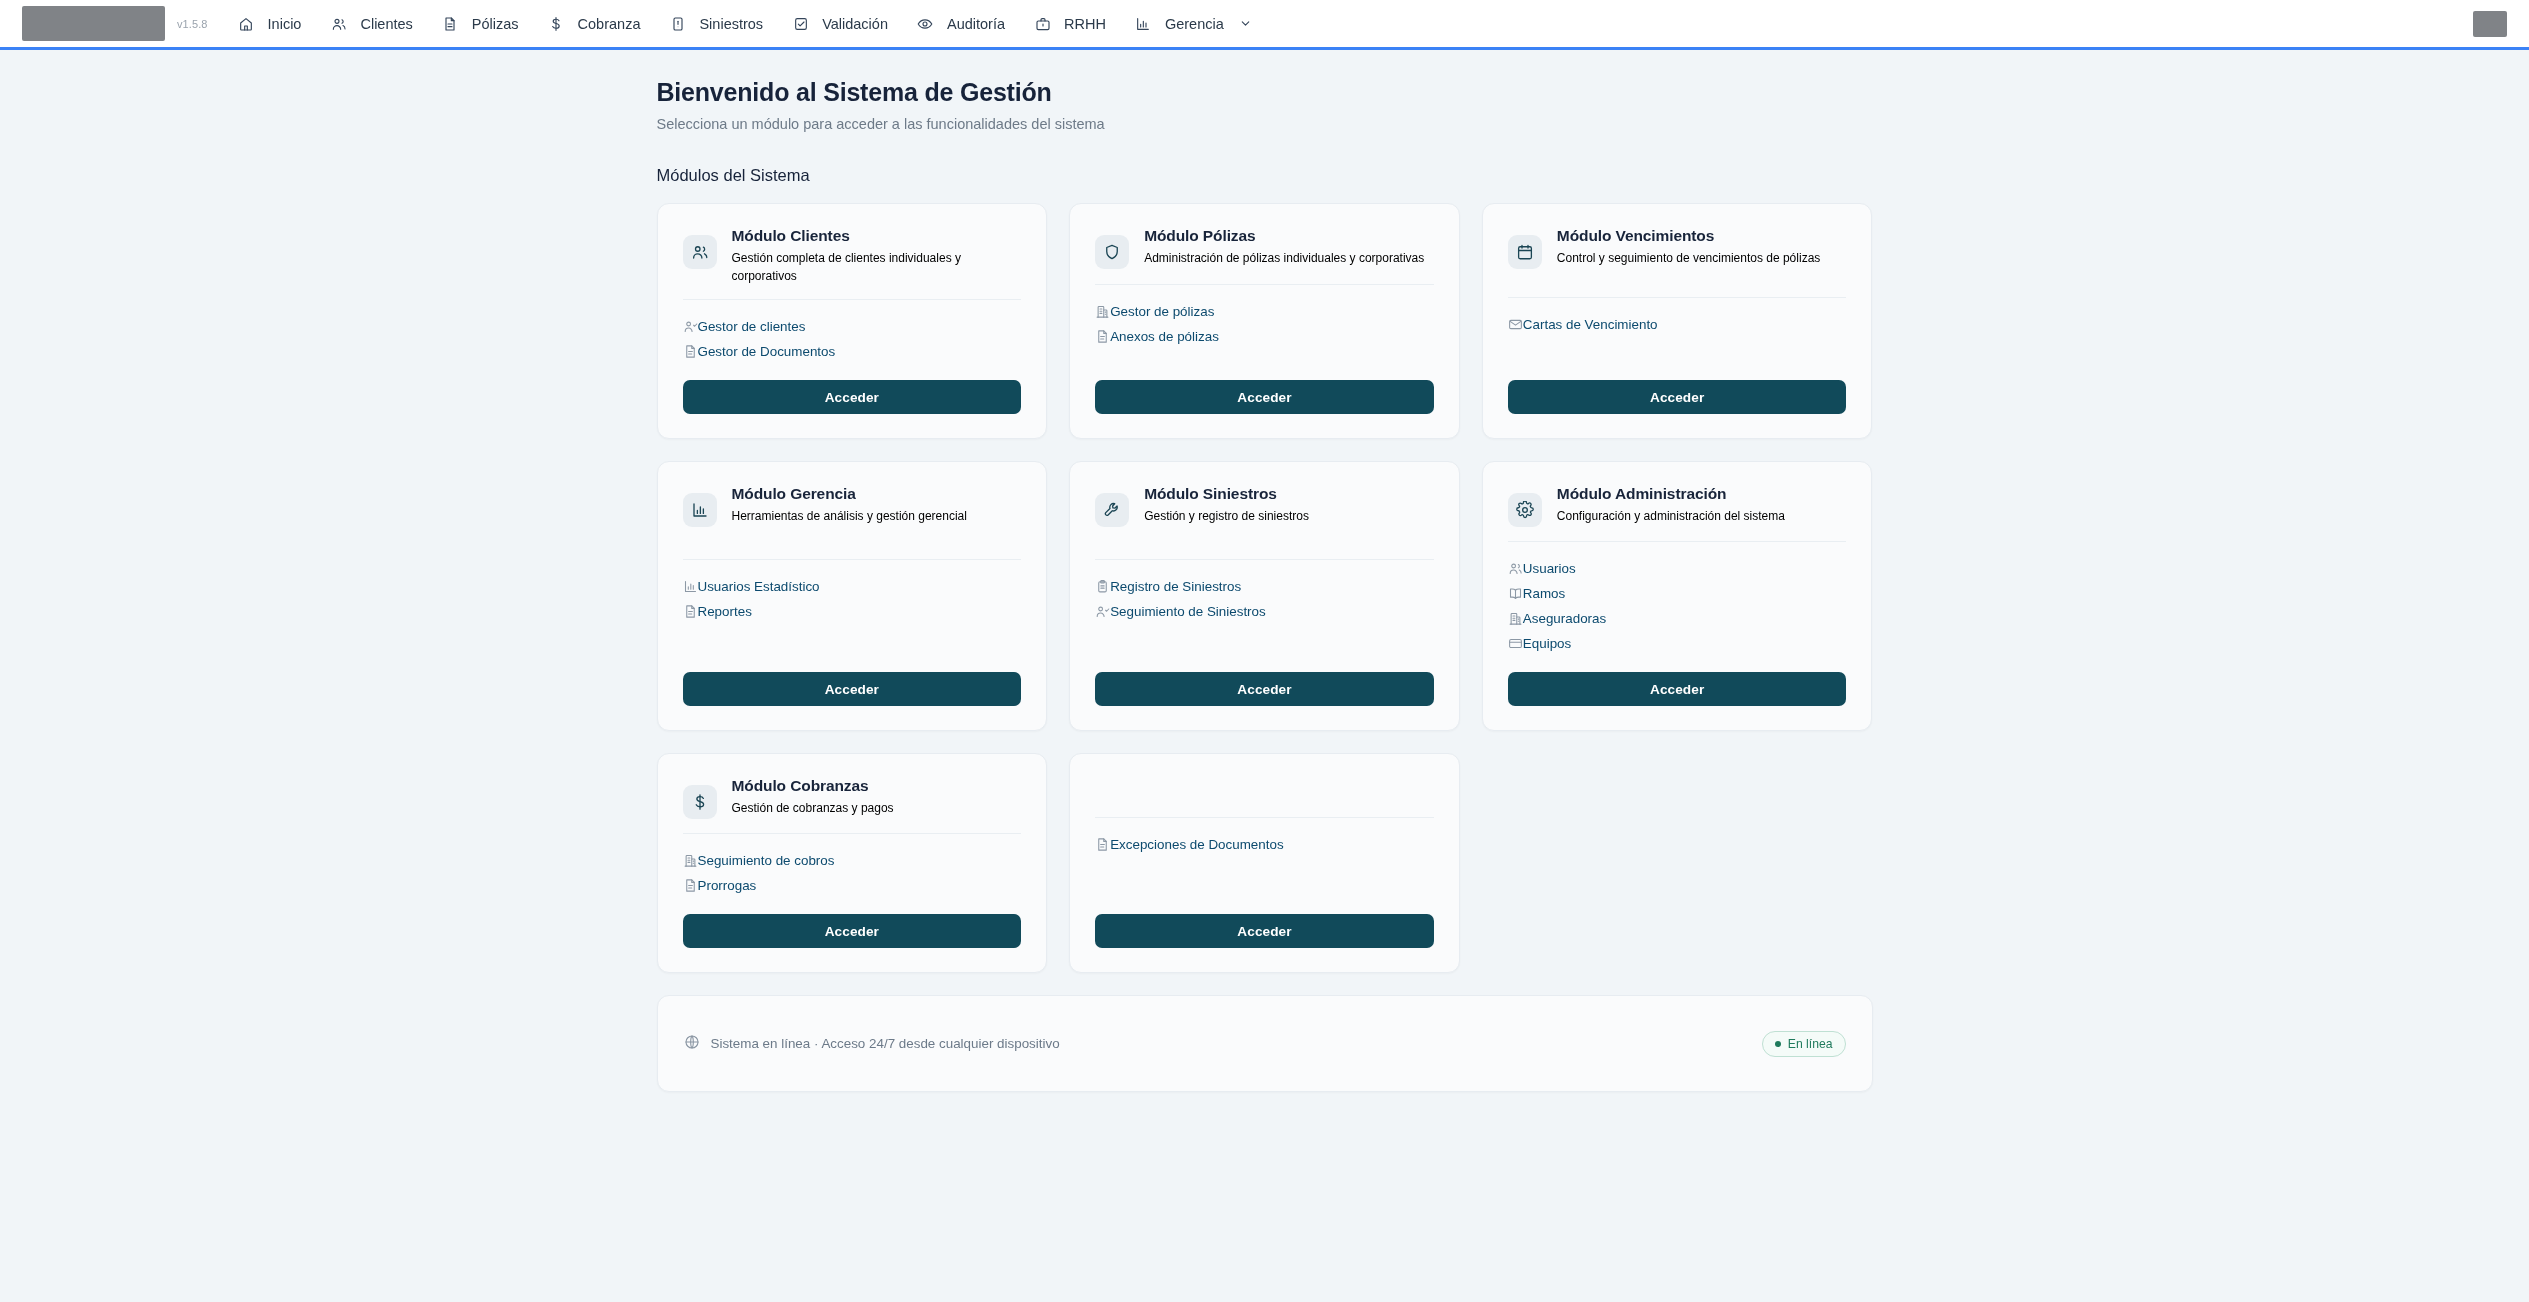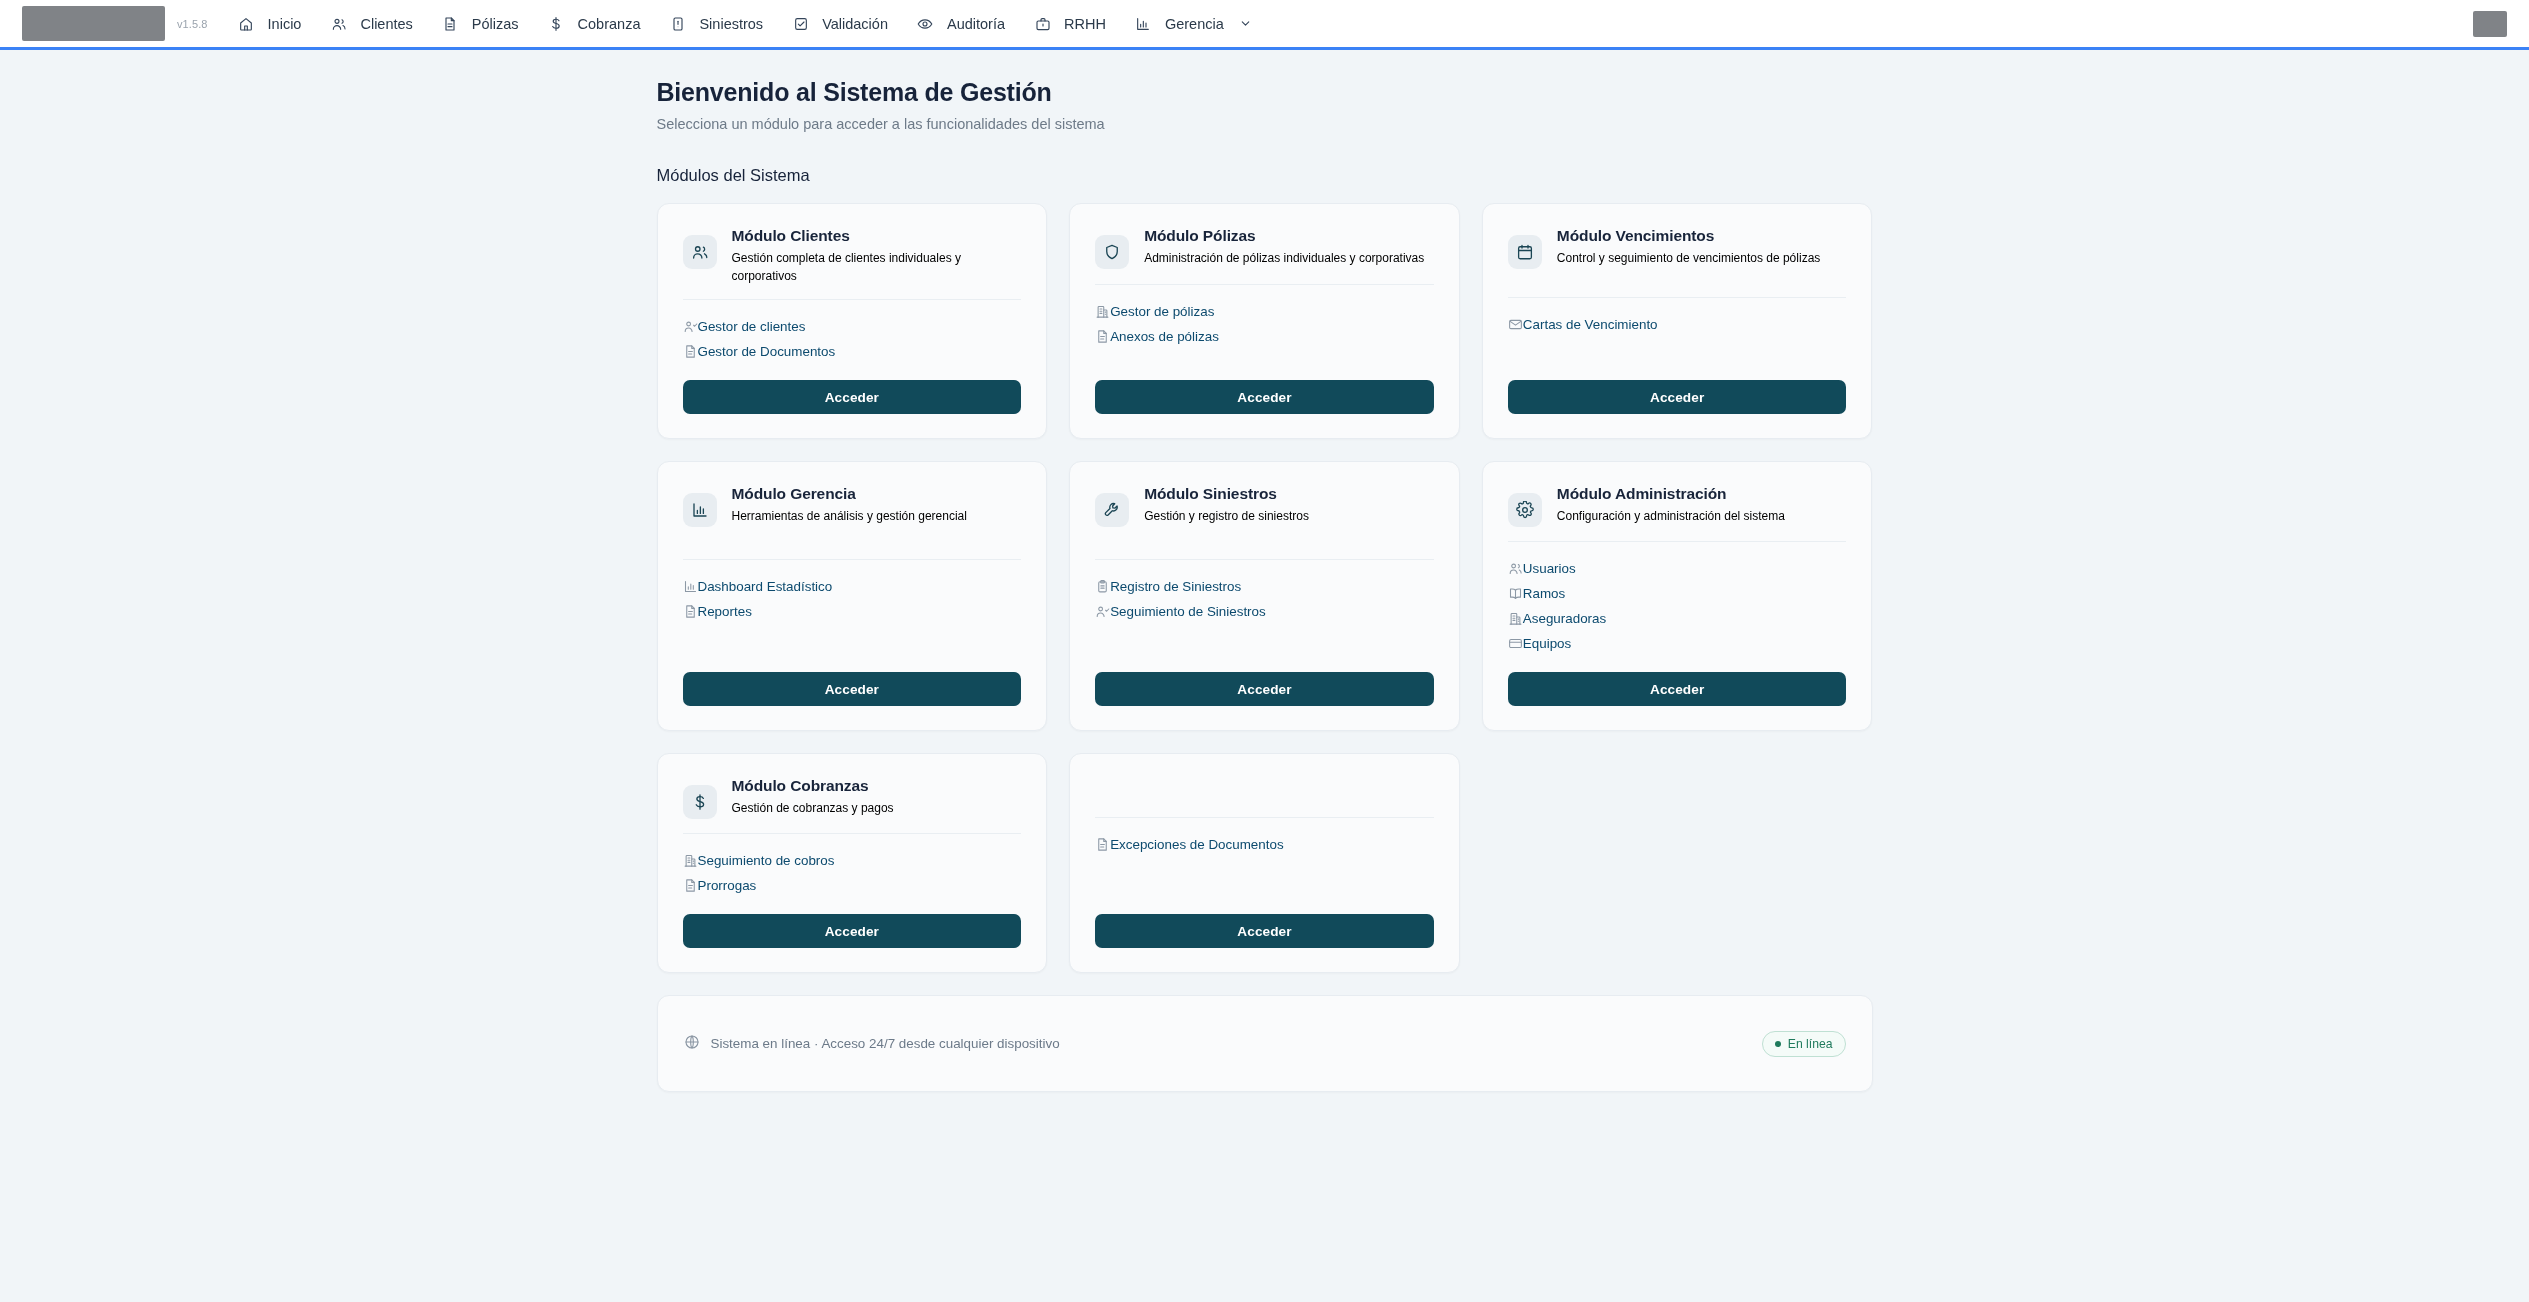"Dashboard Estadístico" span { text: Dashboard -> Usuarios }
